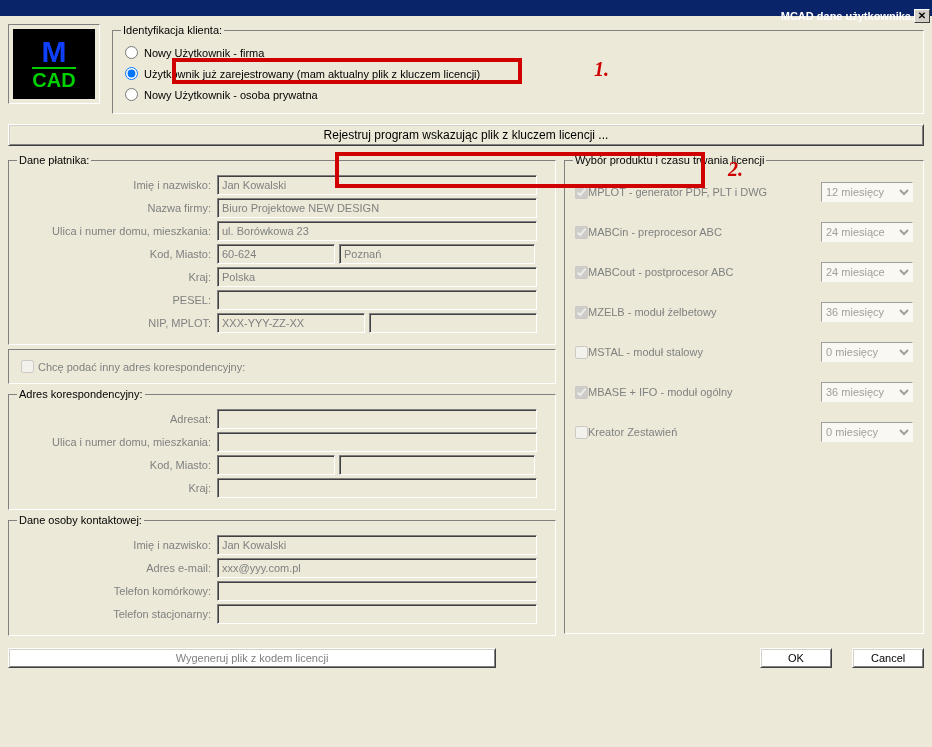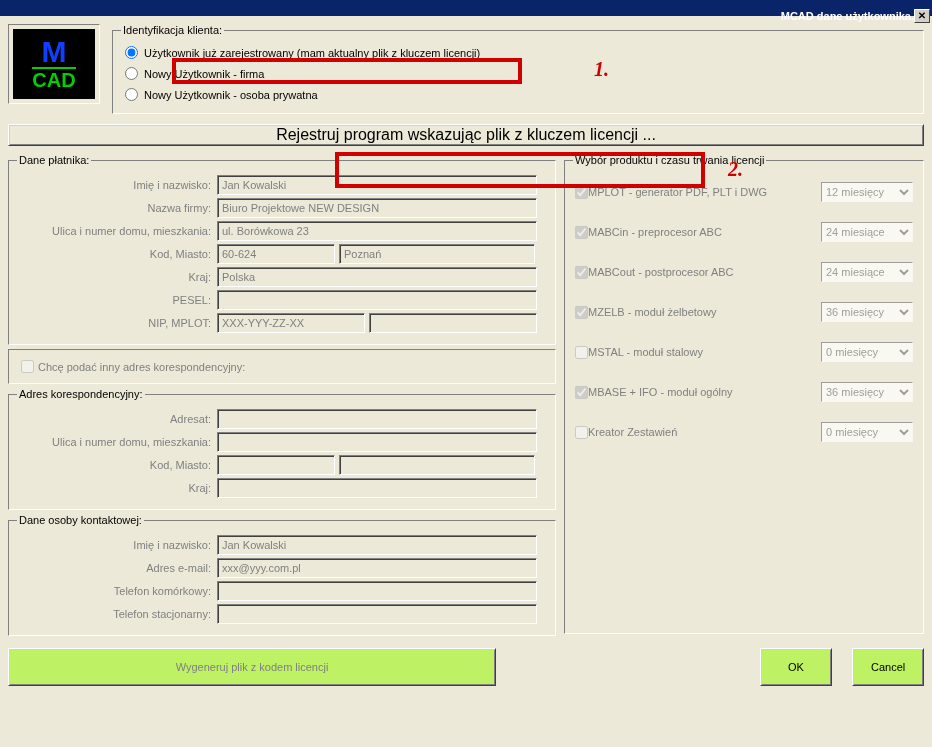"Użytkownik już zarejestrowany (mam" div.radio-row { order: before "Nowy Użytkownik - firma" -> after "Nowy Użytkownik - firma" }
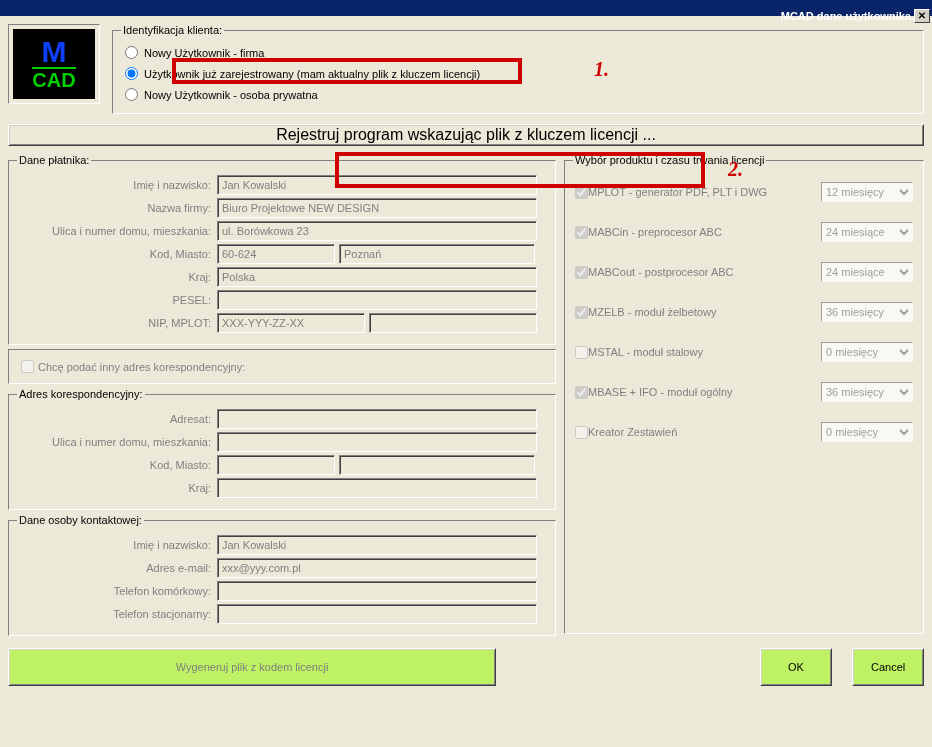"Rejestruj program wskazując plik z" .big-btn { font-size: 16px -> 12px }
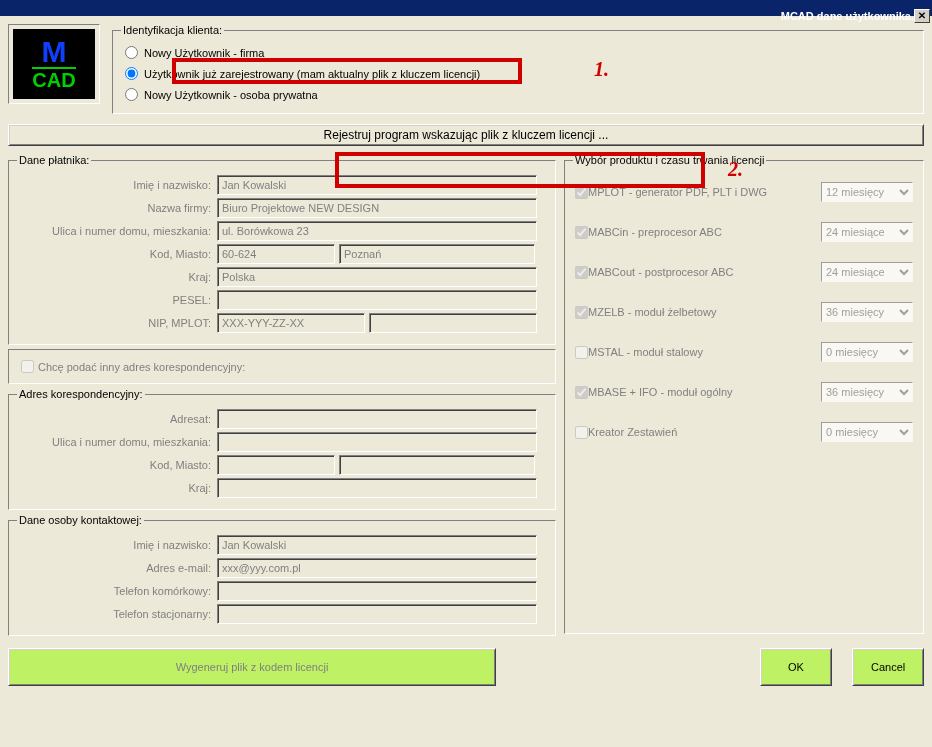"Wygeneruj plik z kodem licencji" .btn { background: #bef264 -> #ffffff; height: 38px -> 20px }
